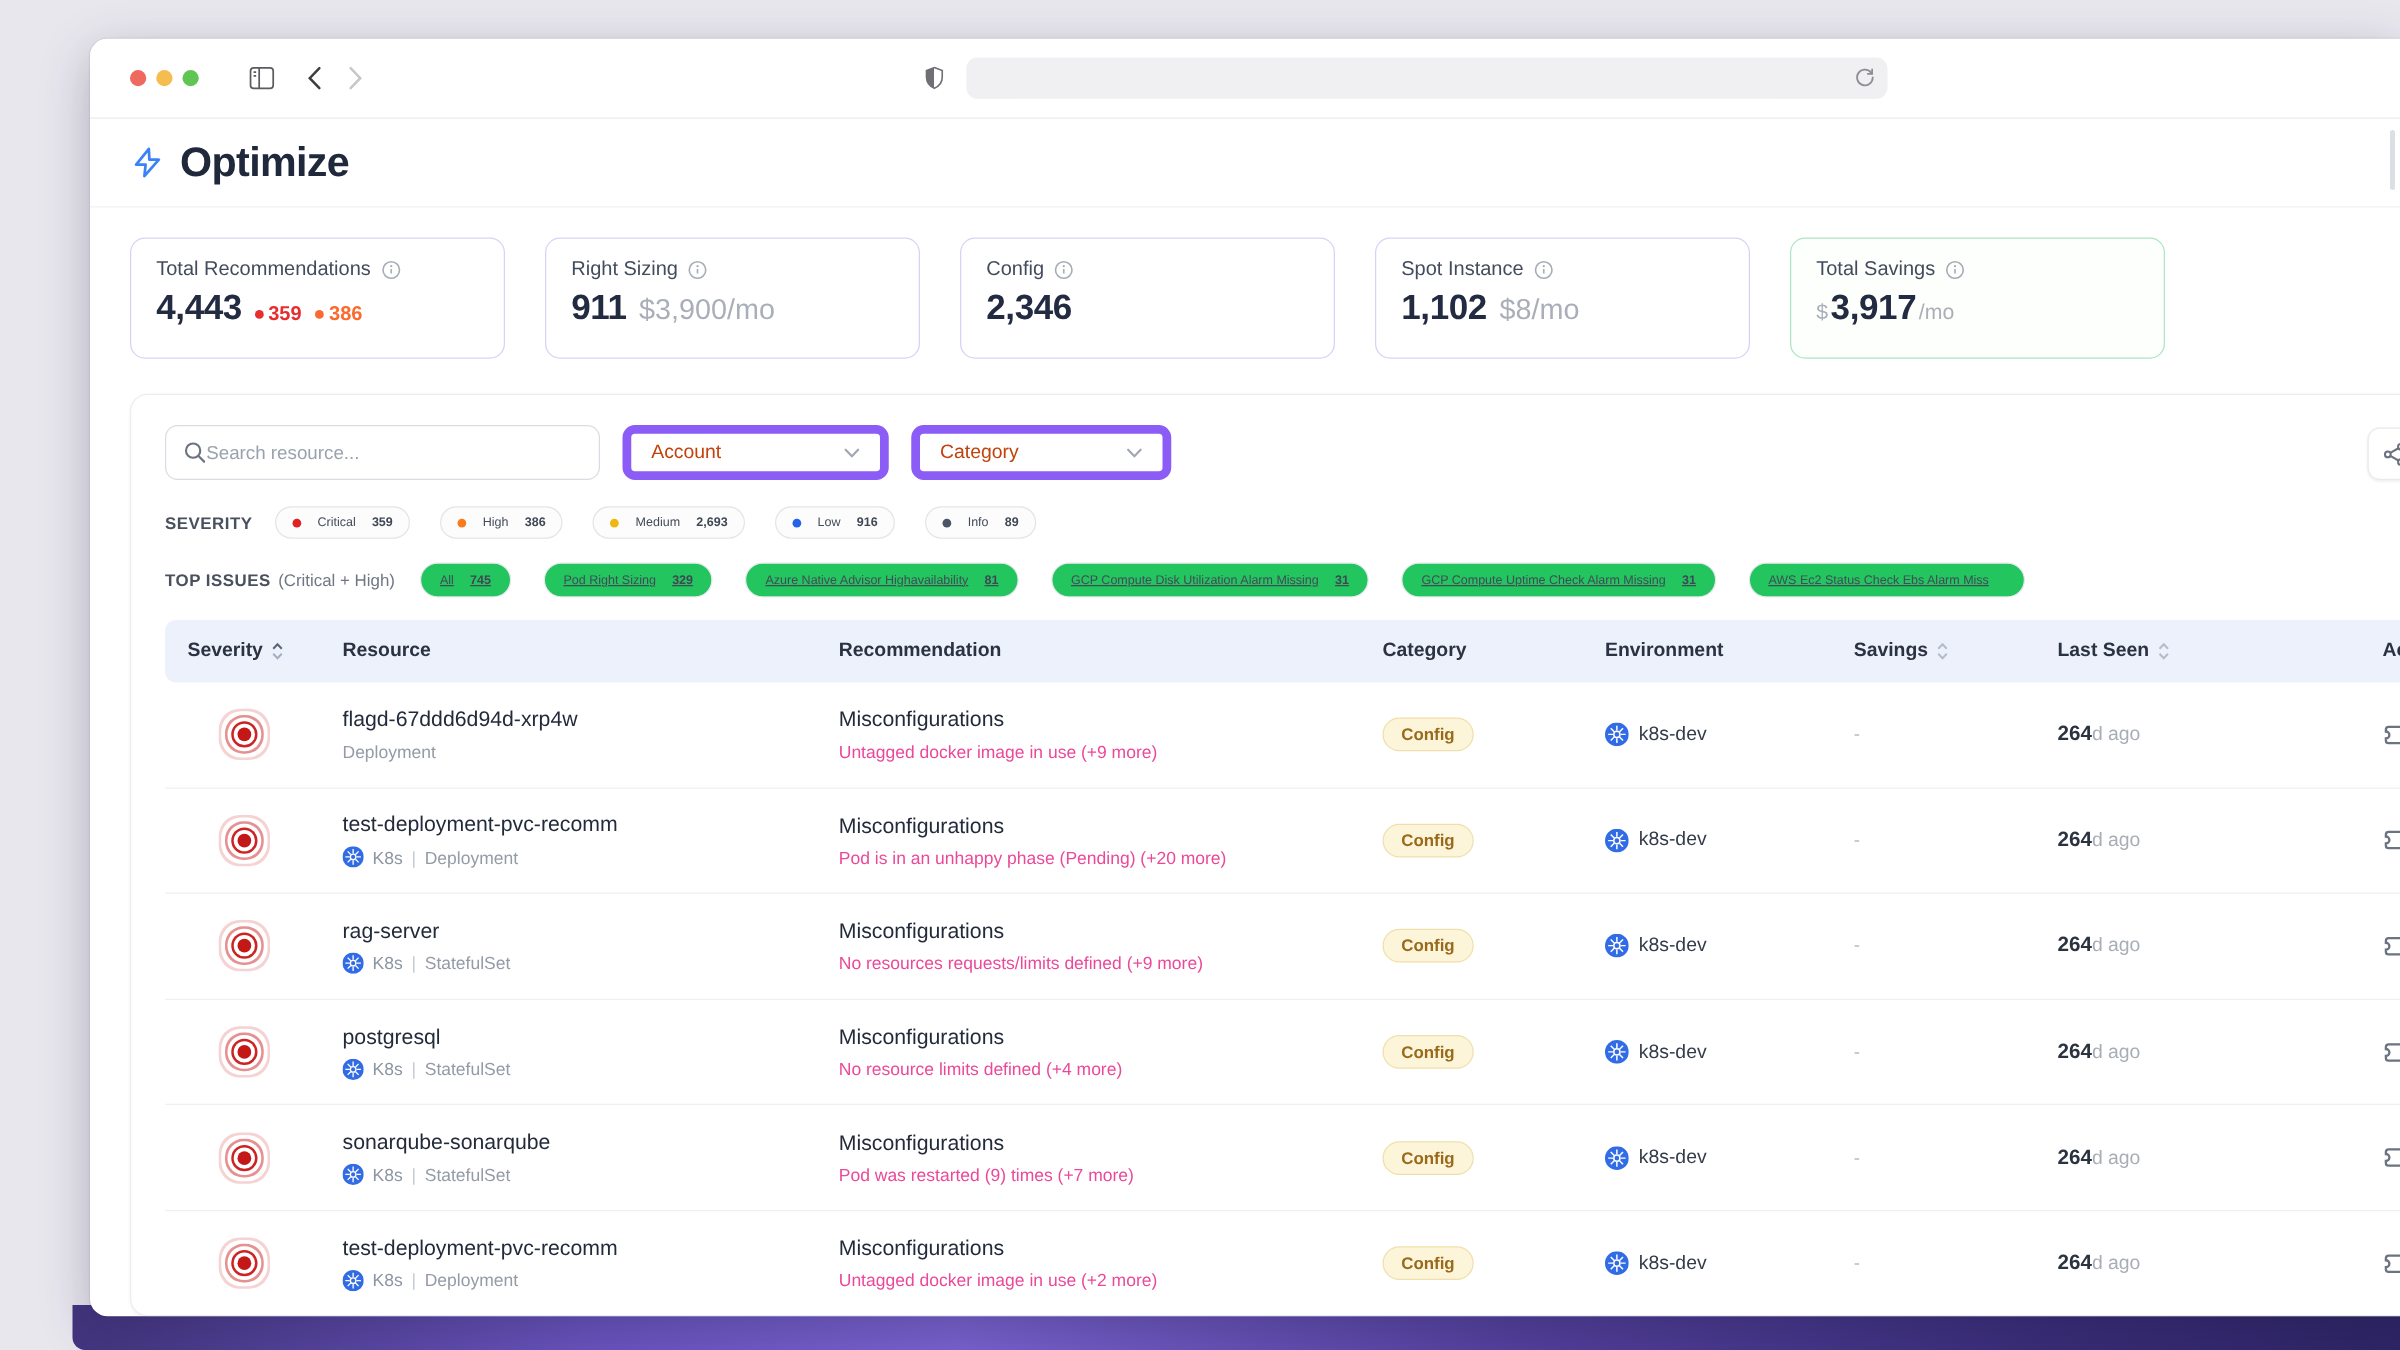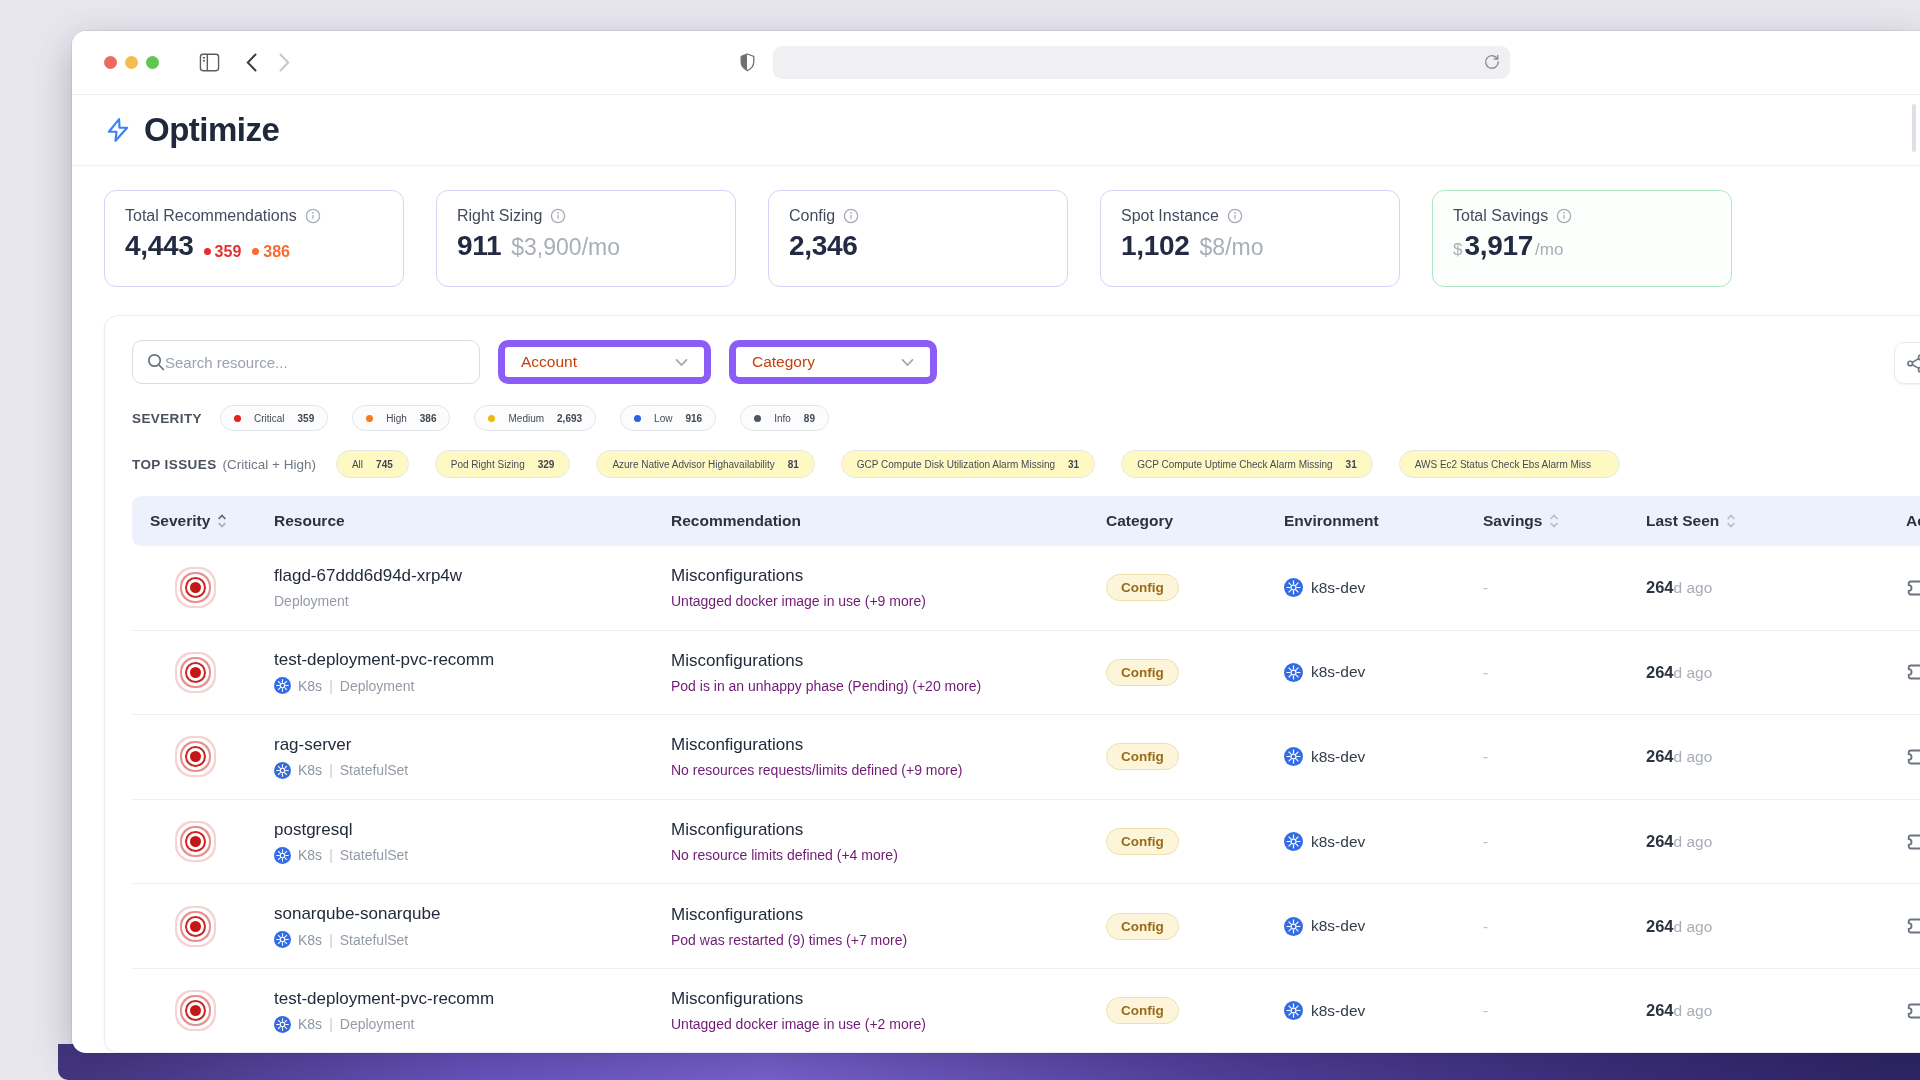"All" .chip.issue { background: #fef9c3 -> #22c55e; text-decoration: none -> underline }
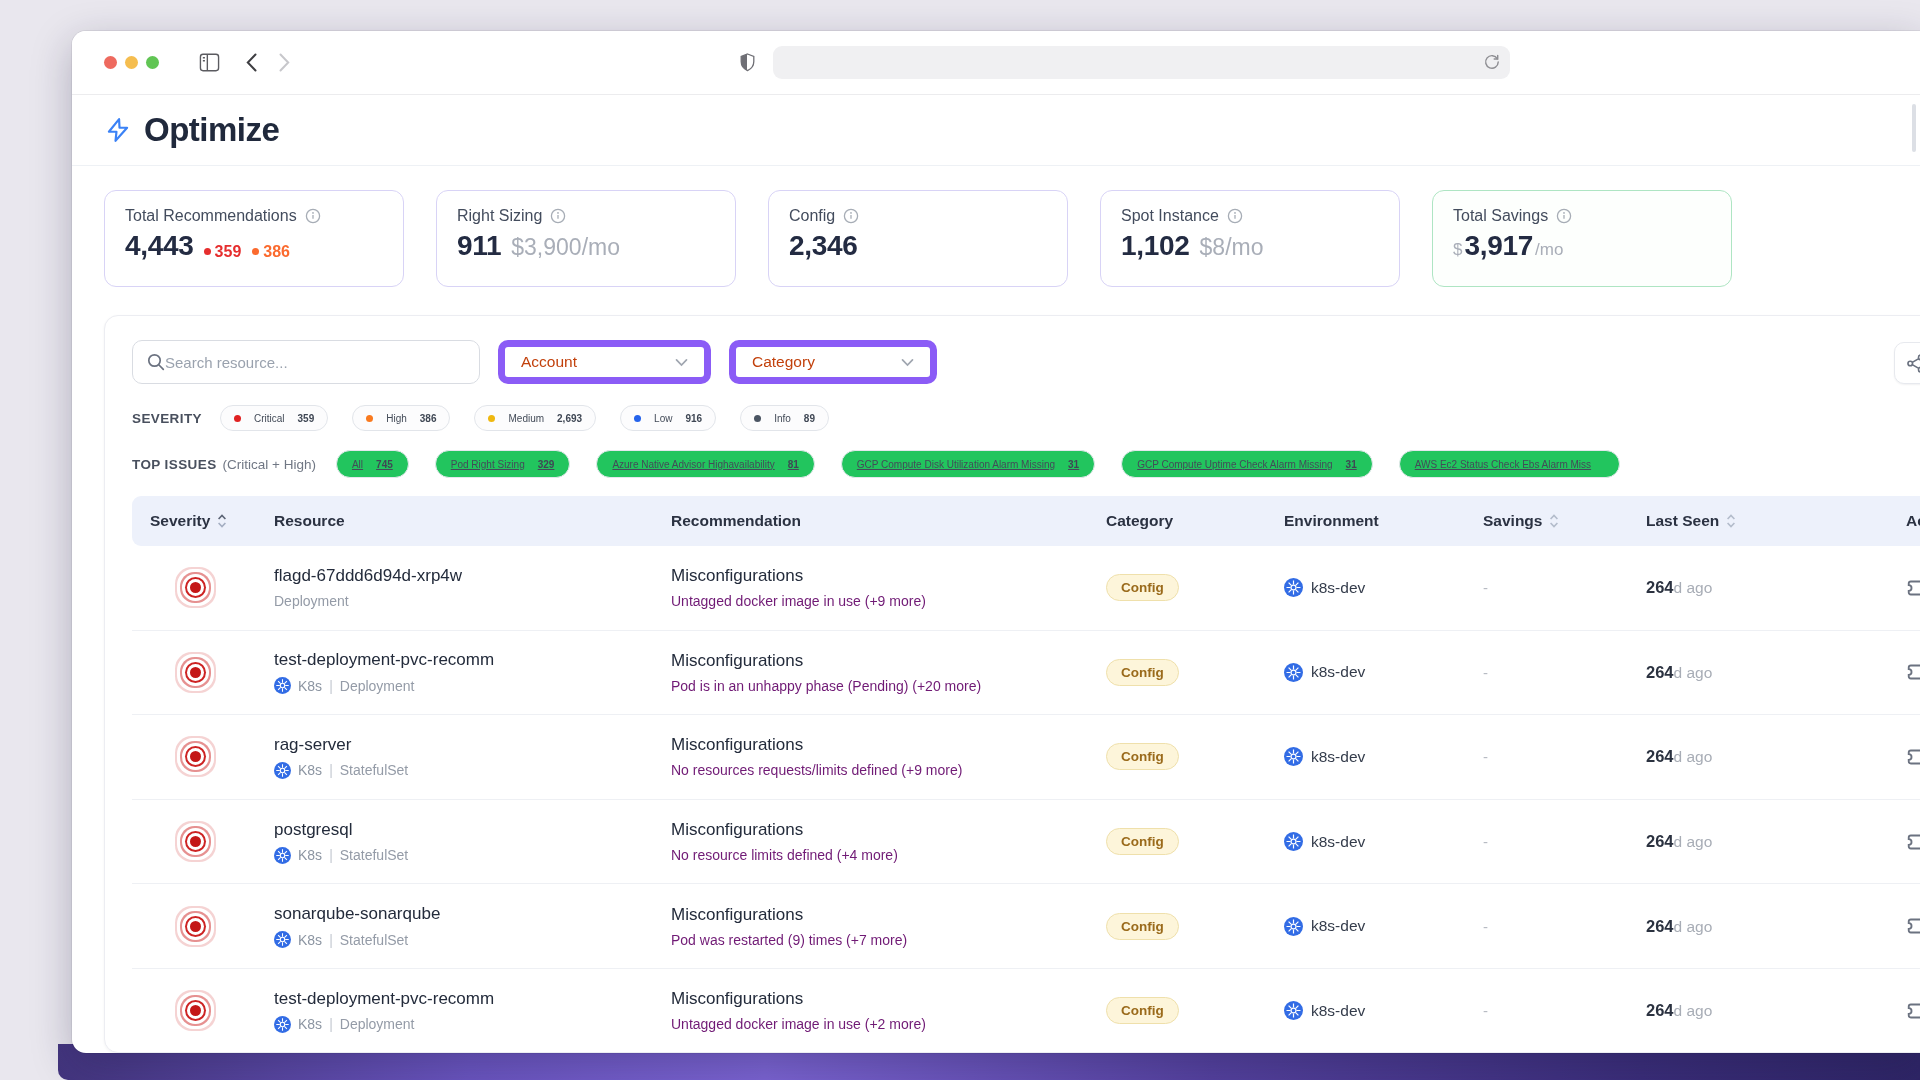"Untagged docker image in use" .rec-sub { color: #701a75 -> #ec4899 }
